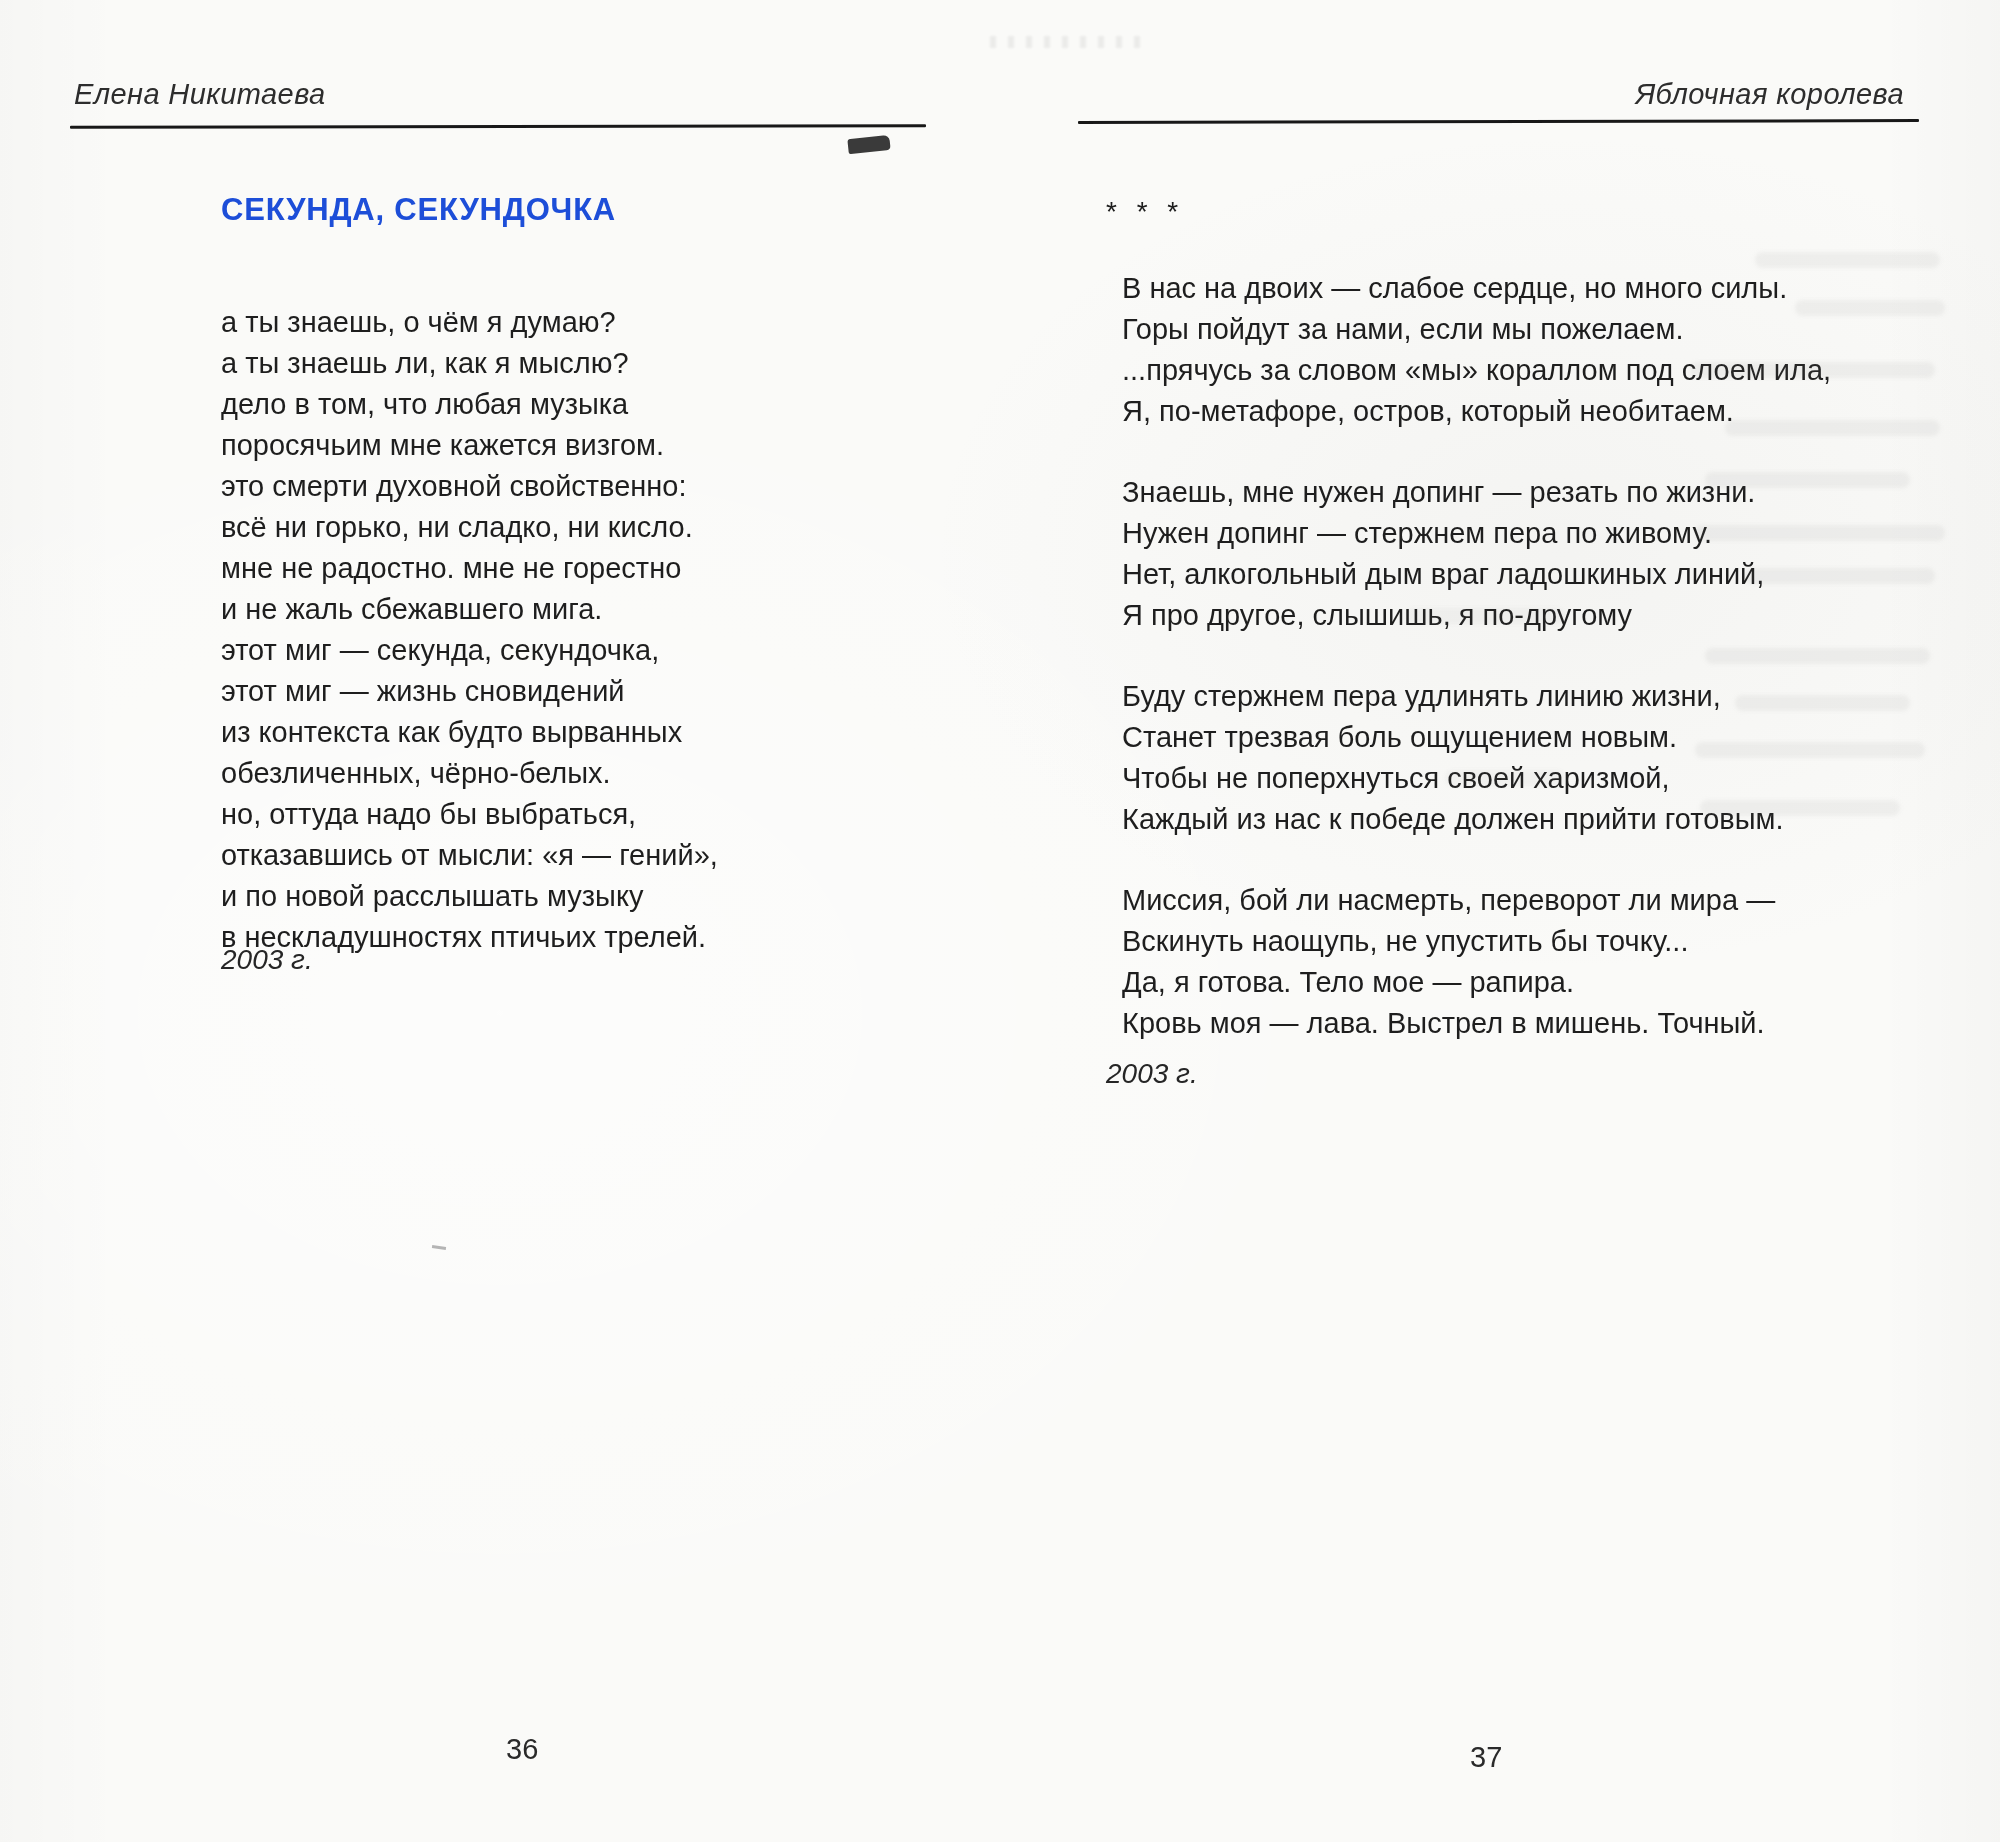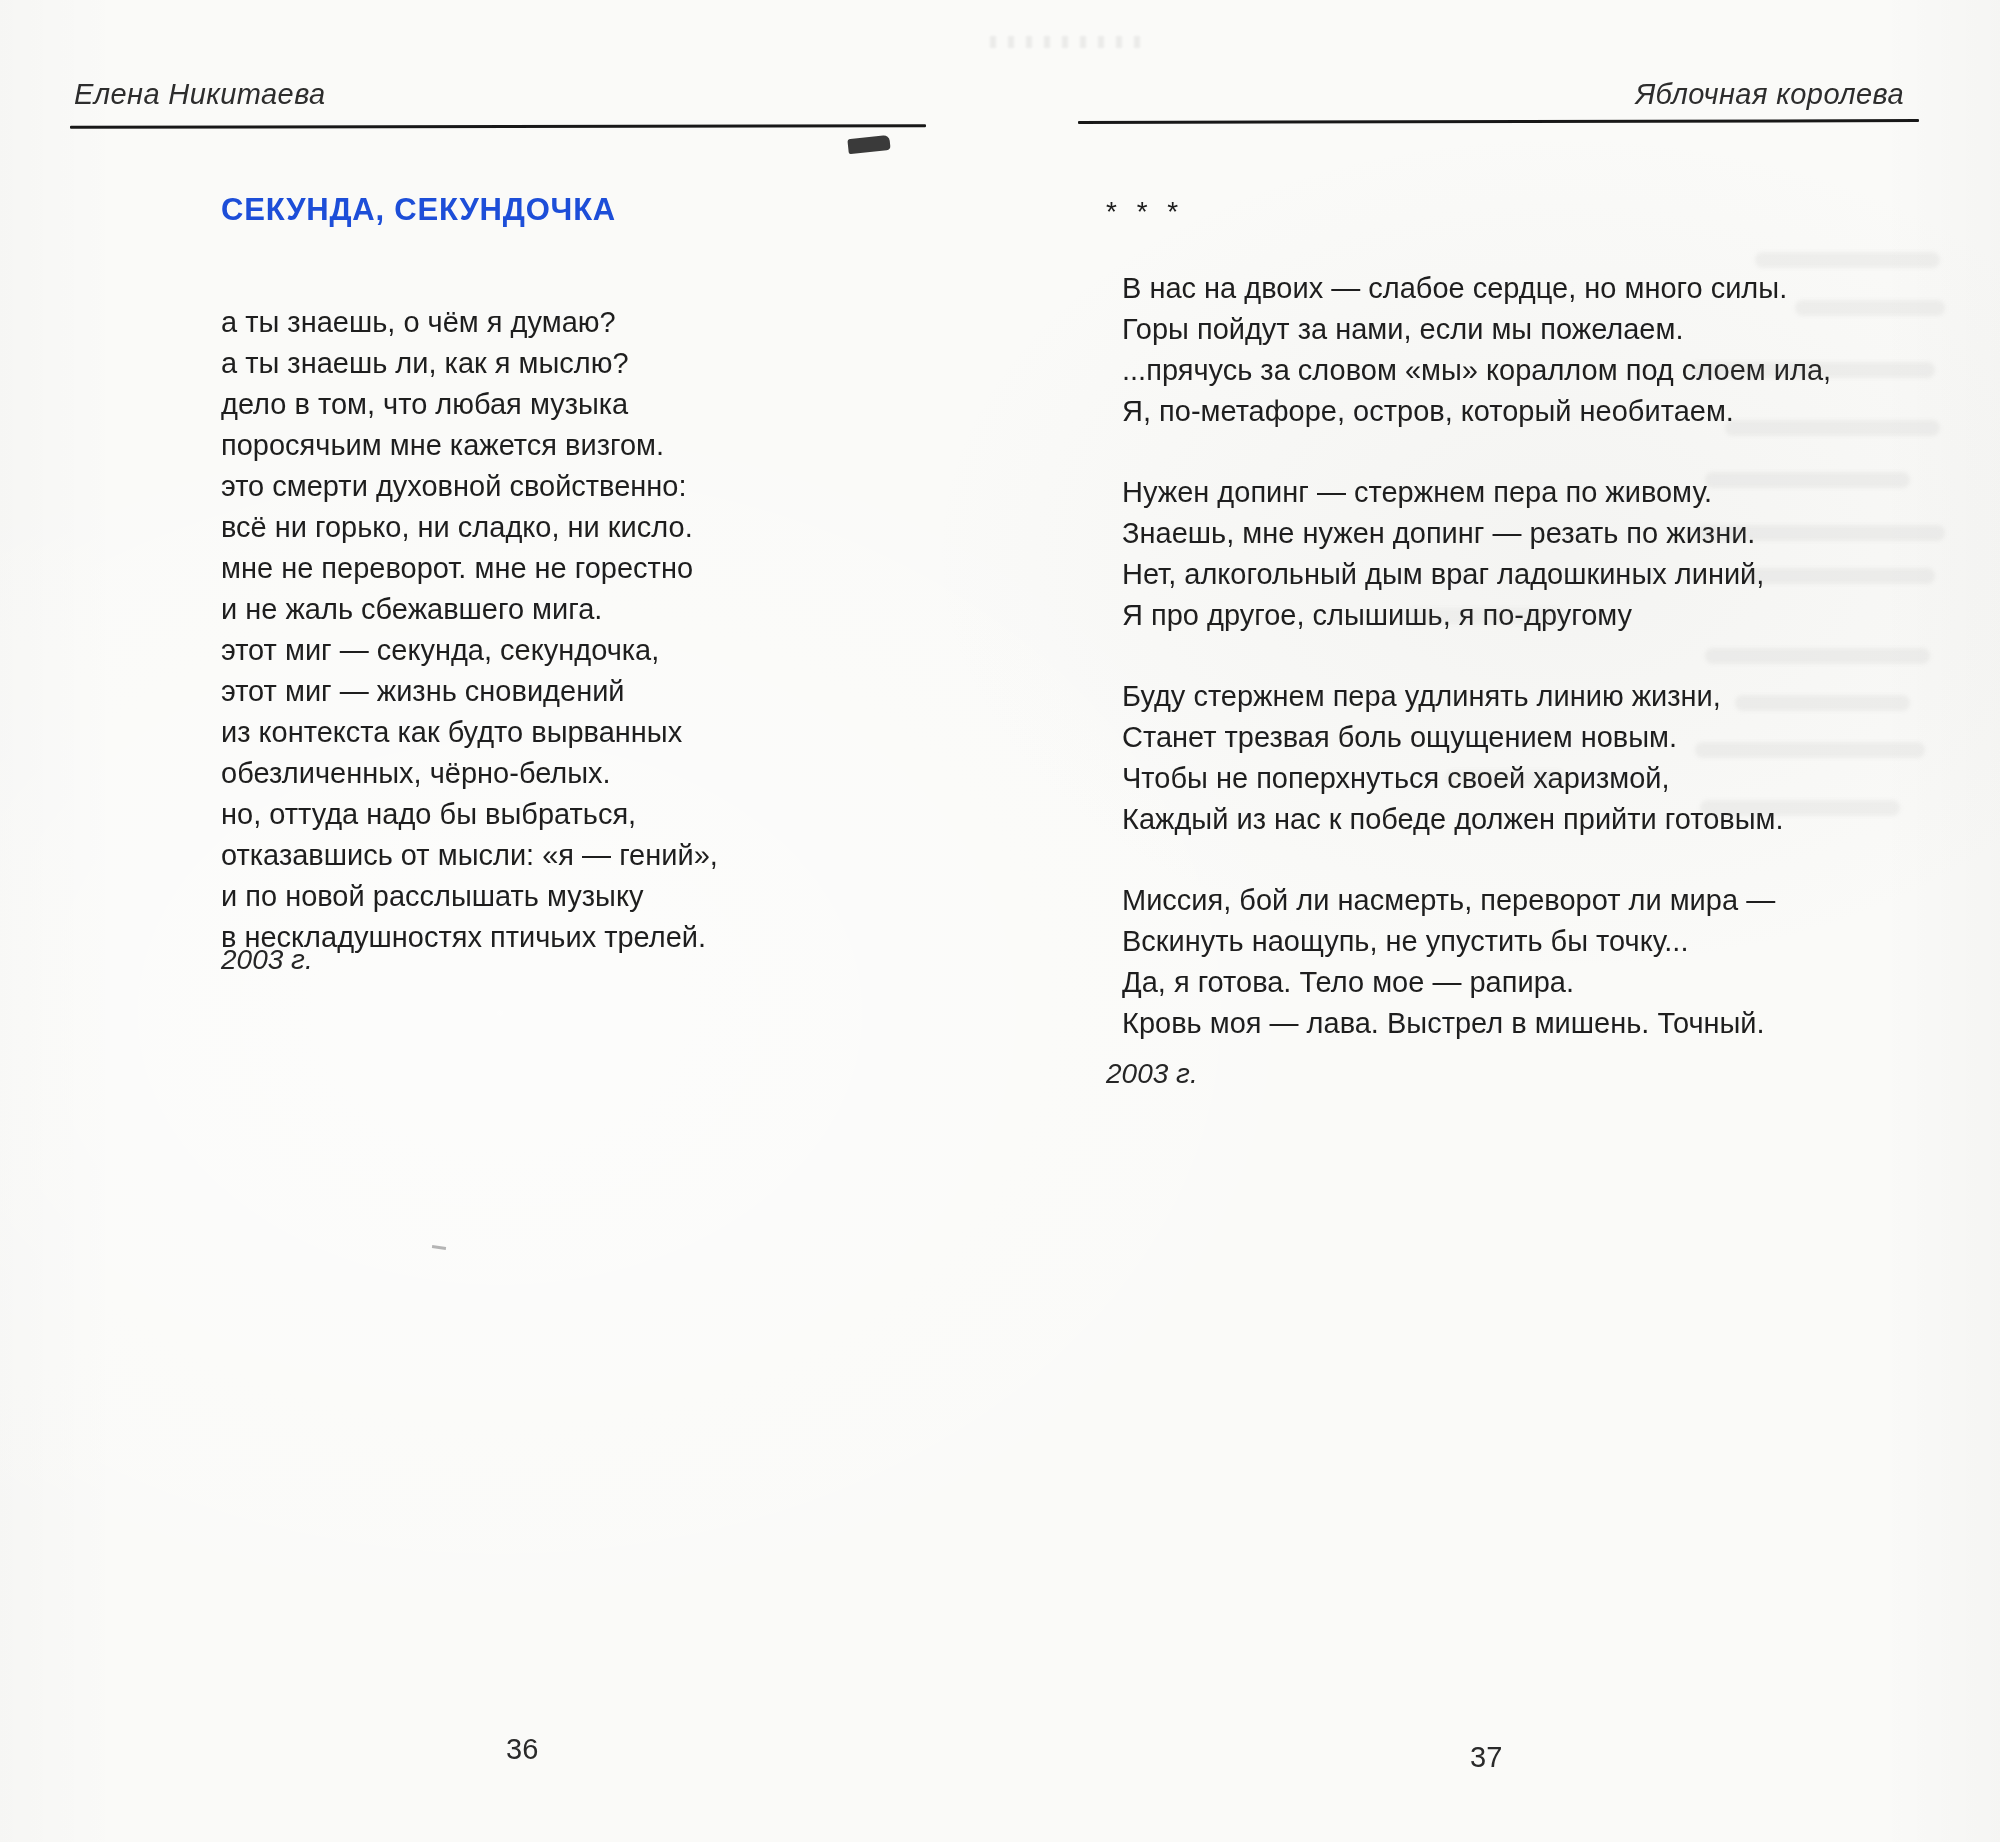"Нужен допинг — стержнем пера" div.poem-line { order: before "Знаешь, мне нужен допинг —" -> after "Знаешь, мне нужен допинг —" }
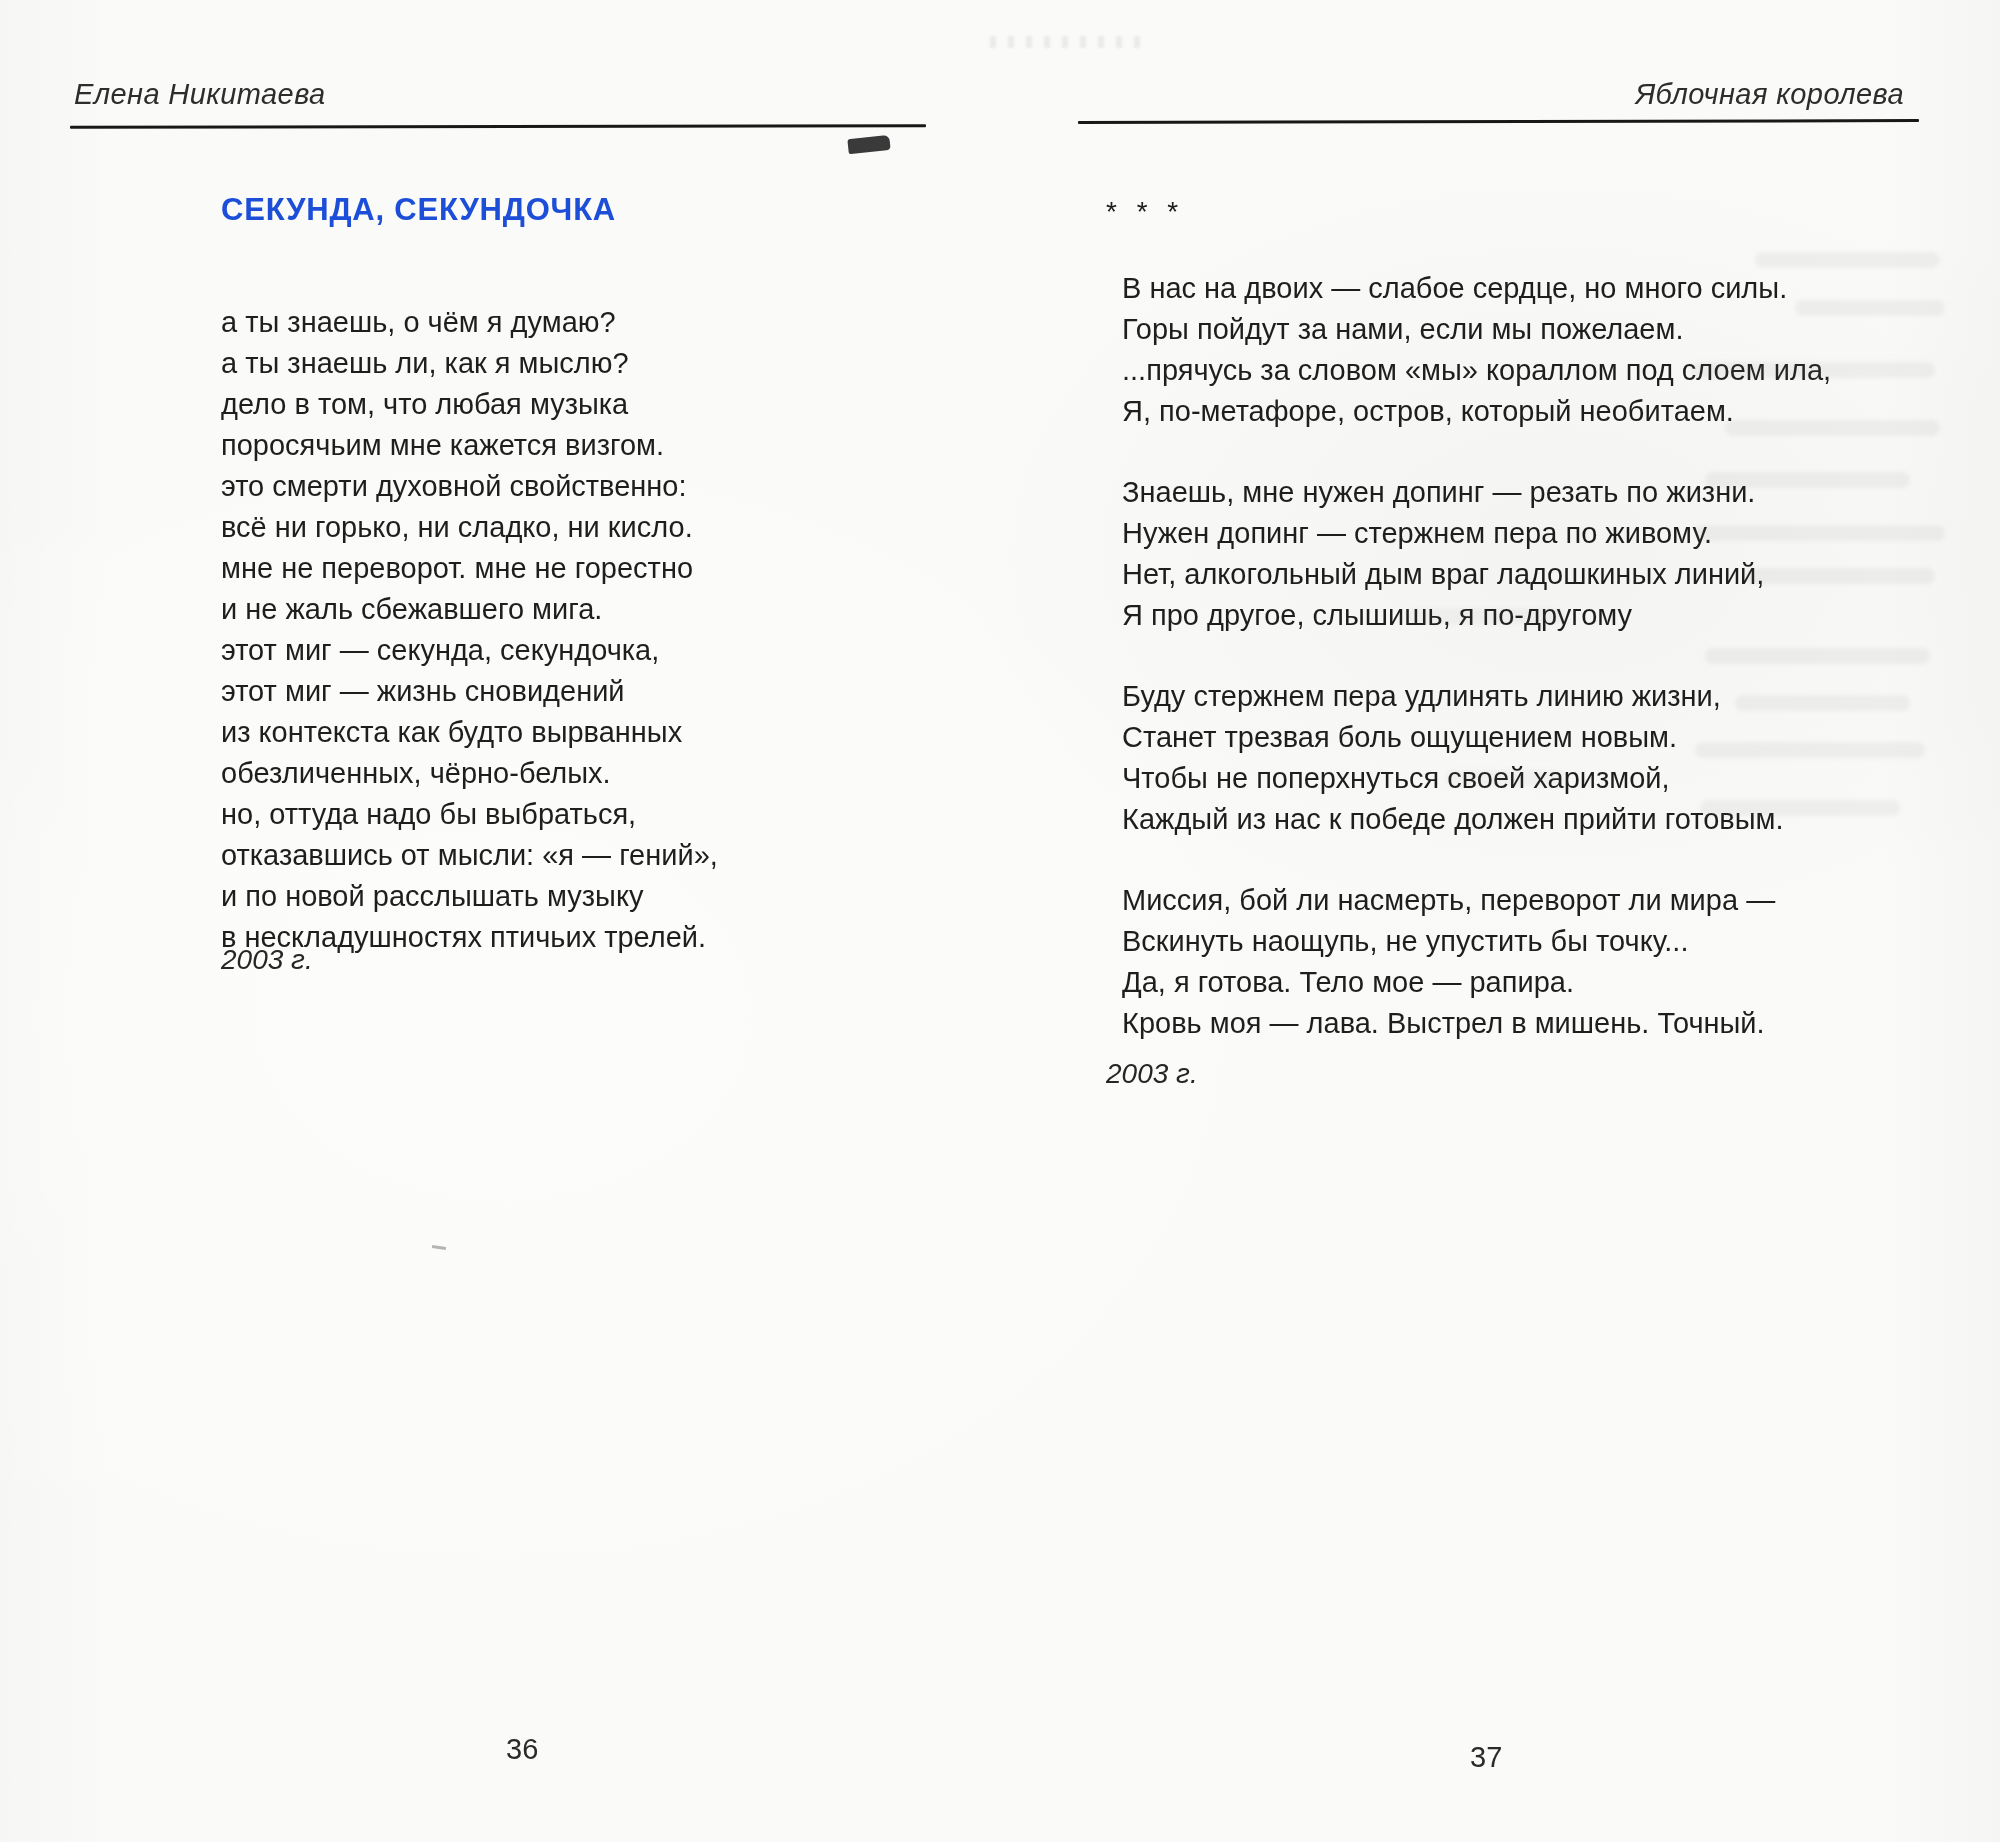"мне не переворот. мне не" div.poem-line { text: переворот -> радостно }
